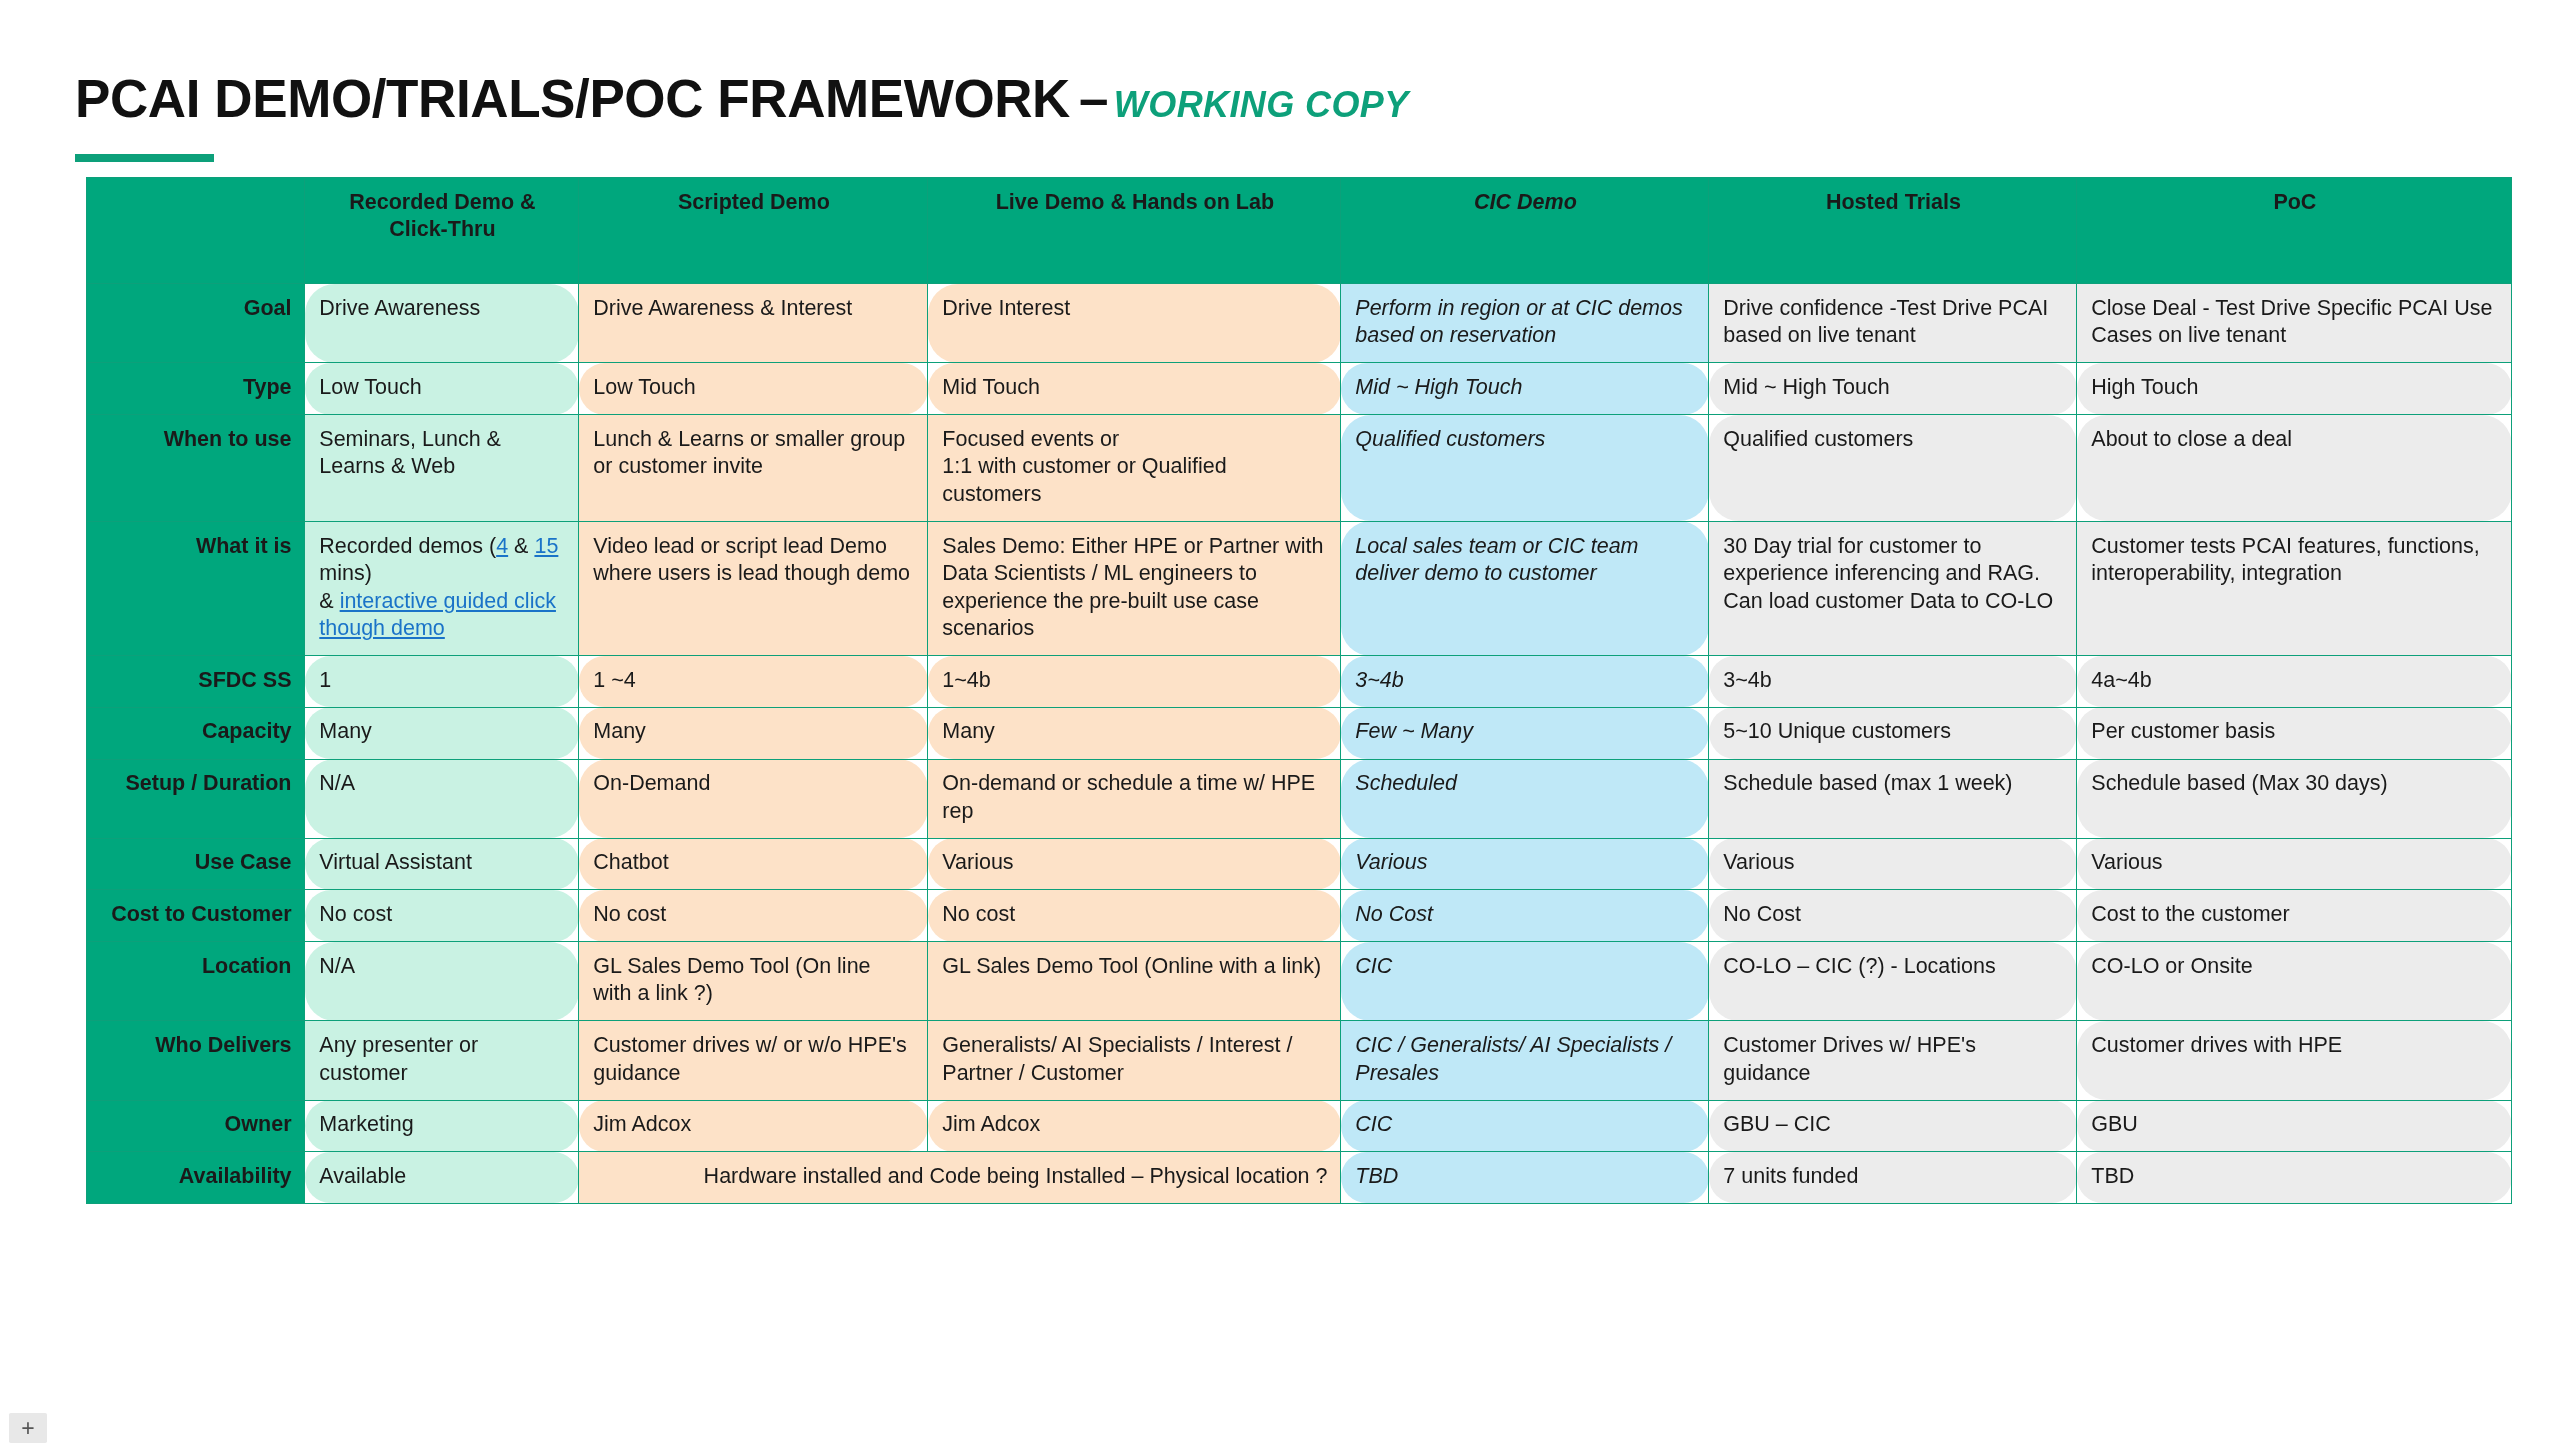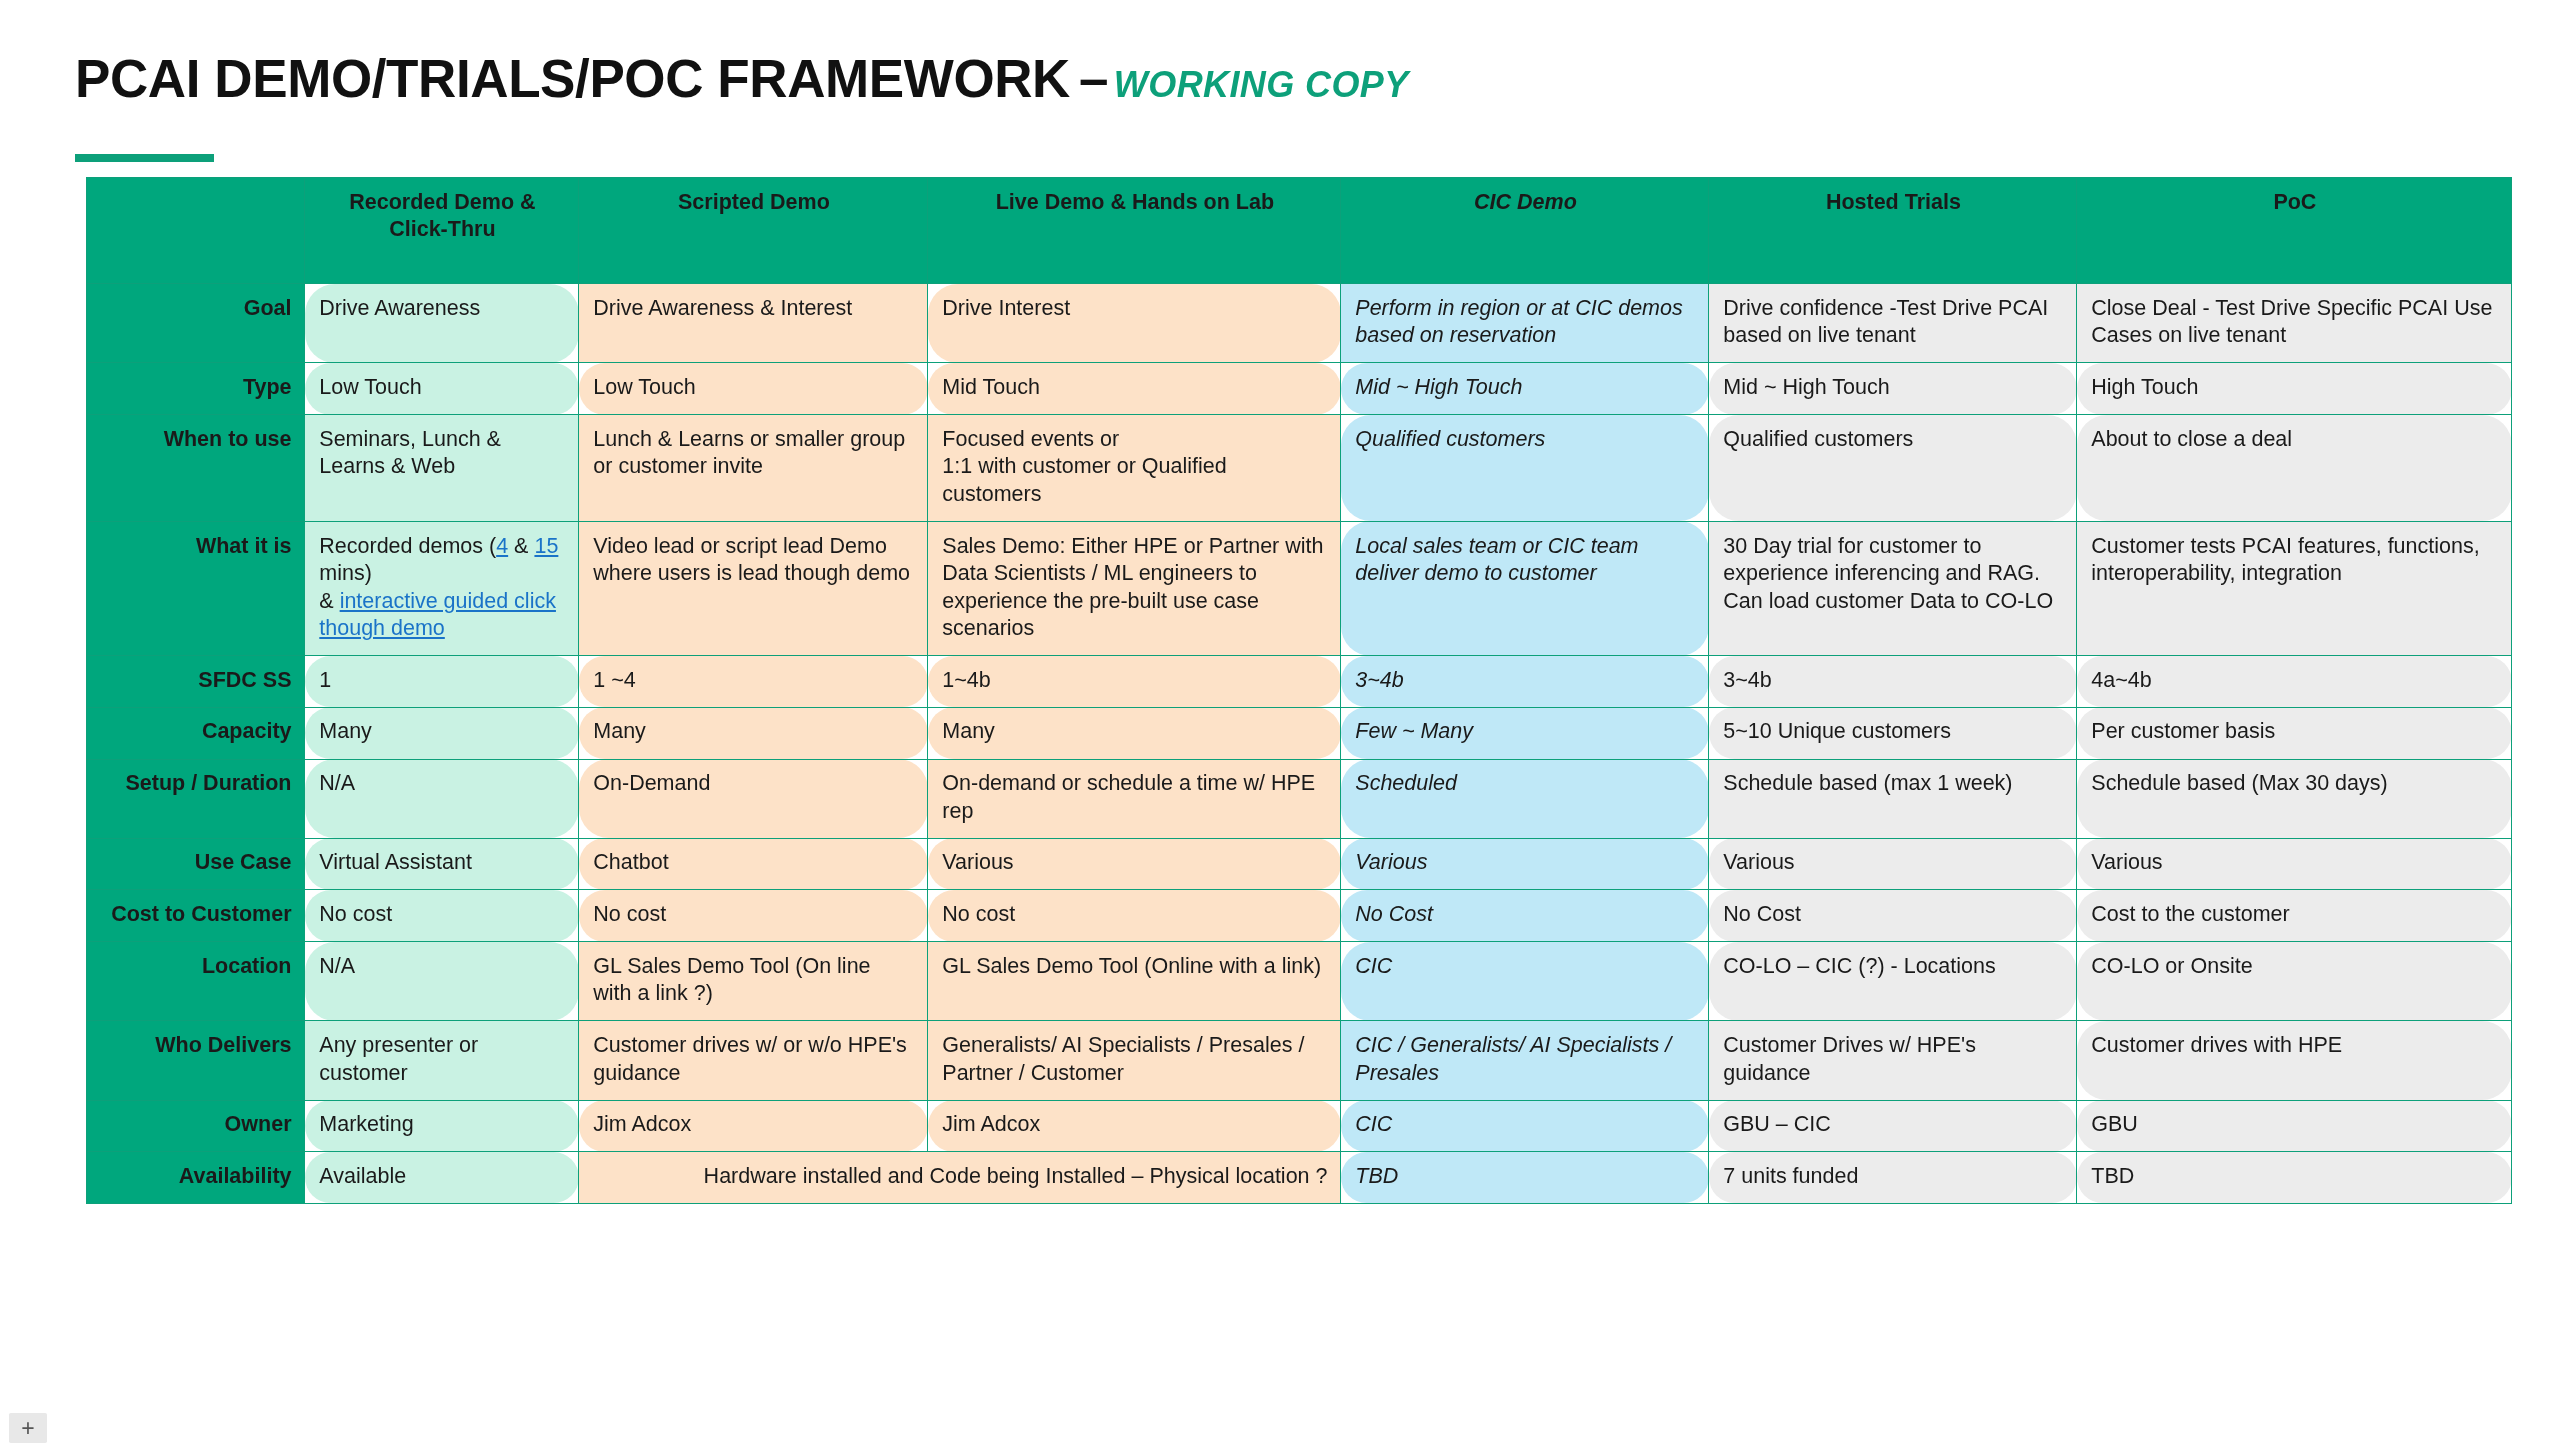"PCAI DEMO/TRIALS/POC FRAMEWORK" .title-wrap { top: 48px -> 68px }
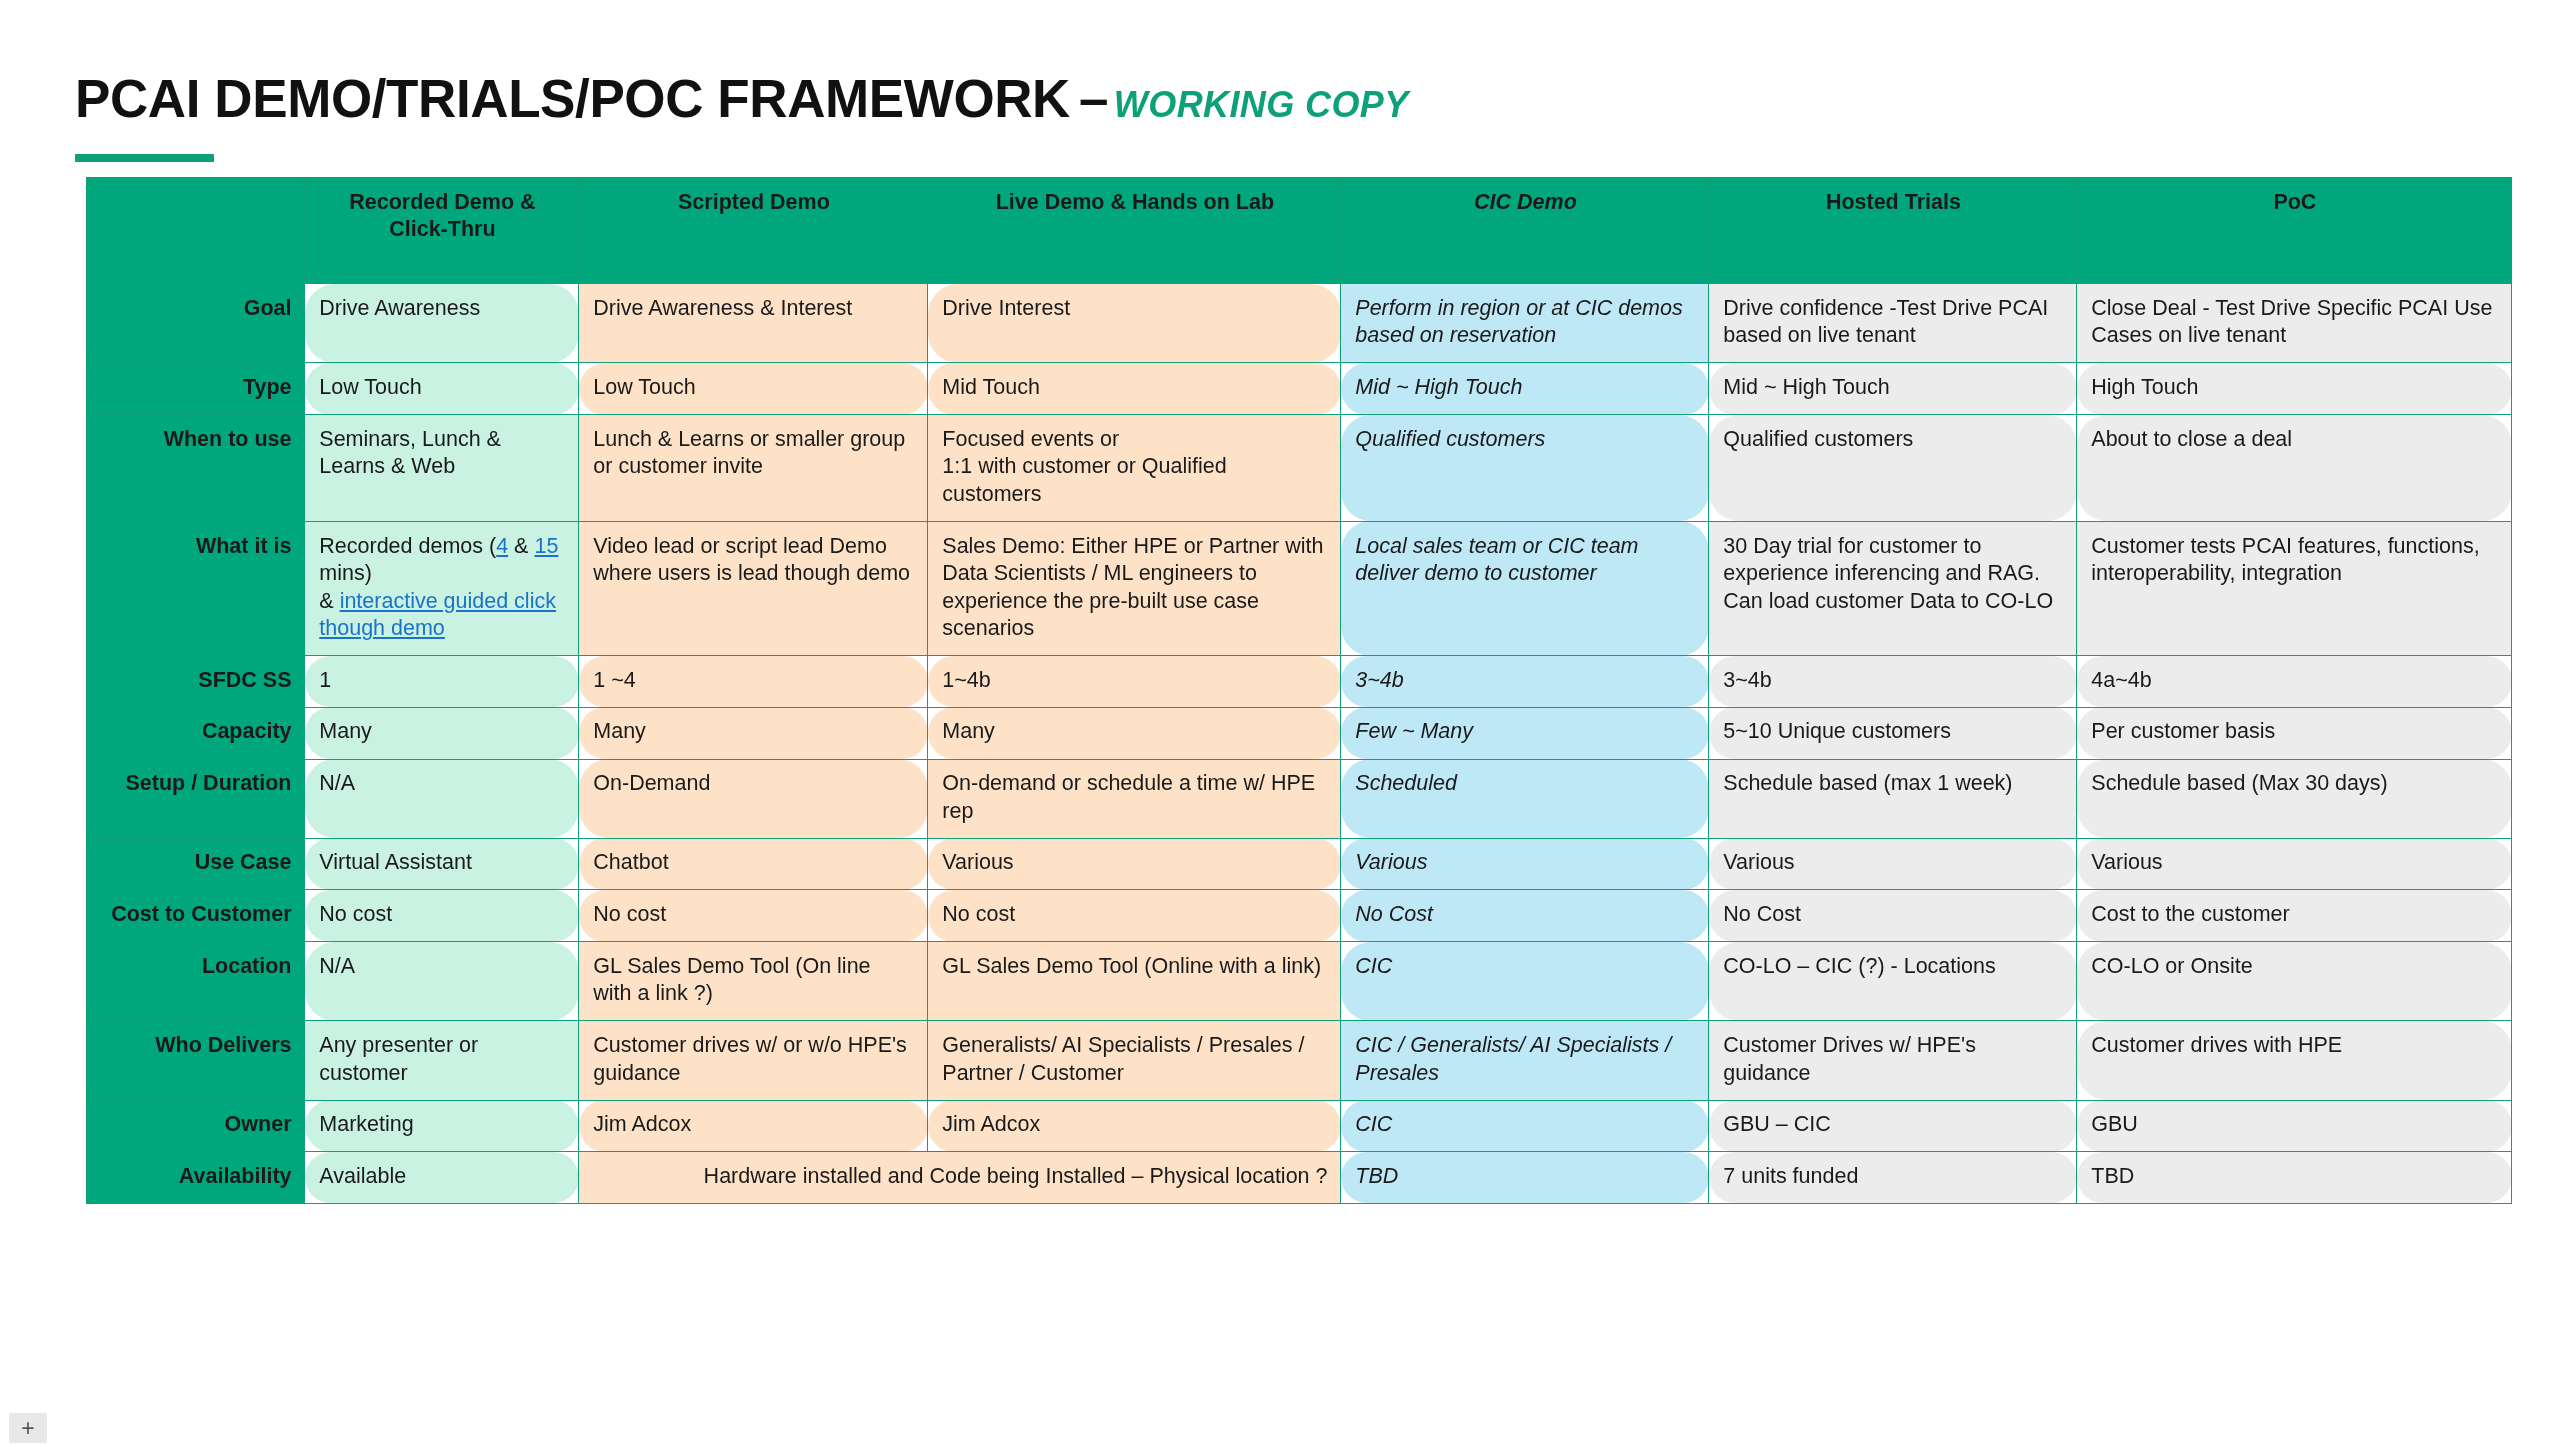"Generalists/ AI Specialists / Presales" td.tint-peach { text: Presales -> Interest }
